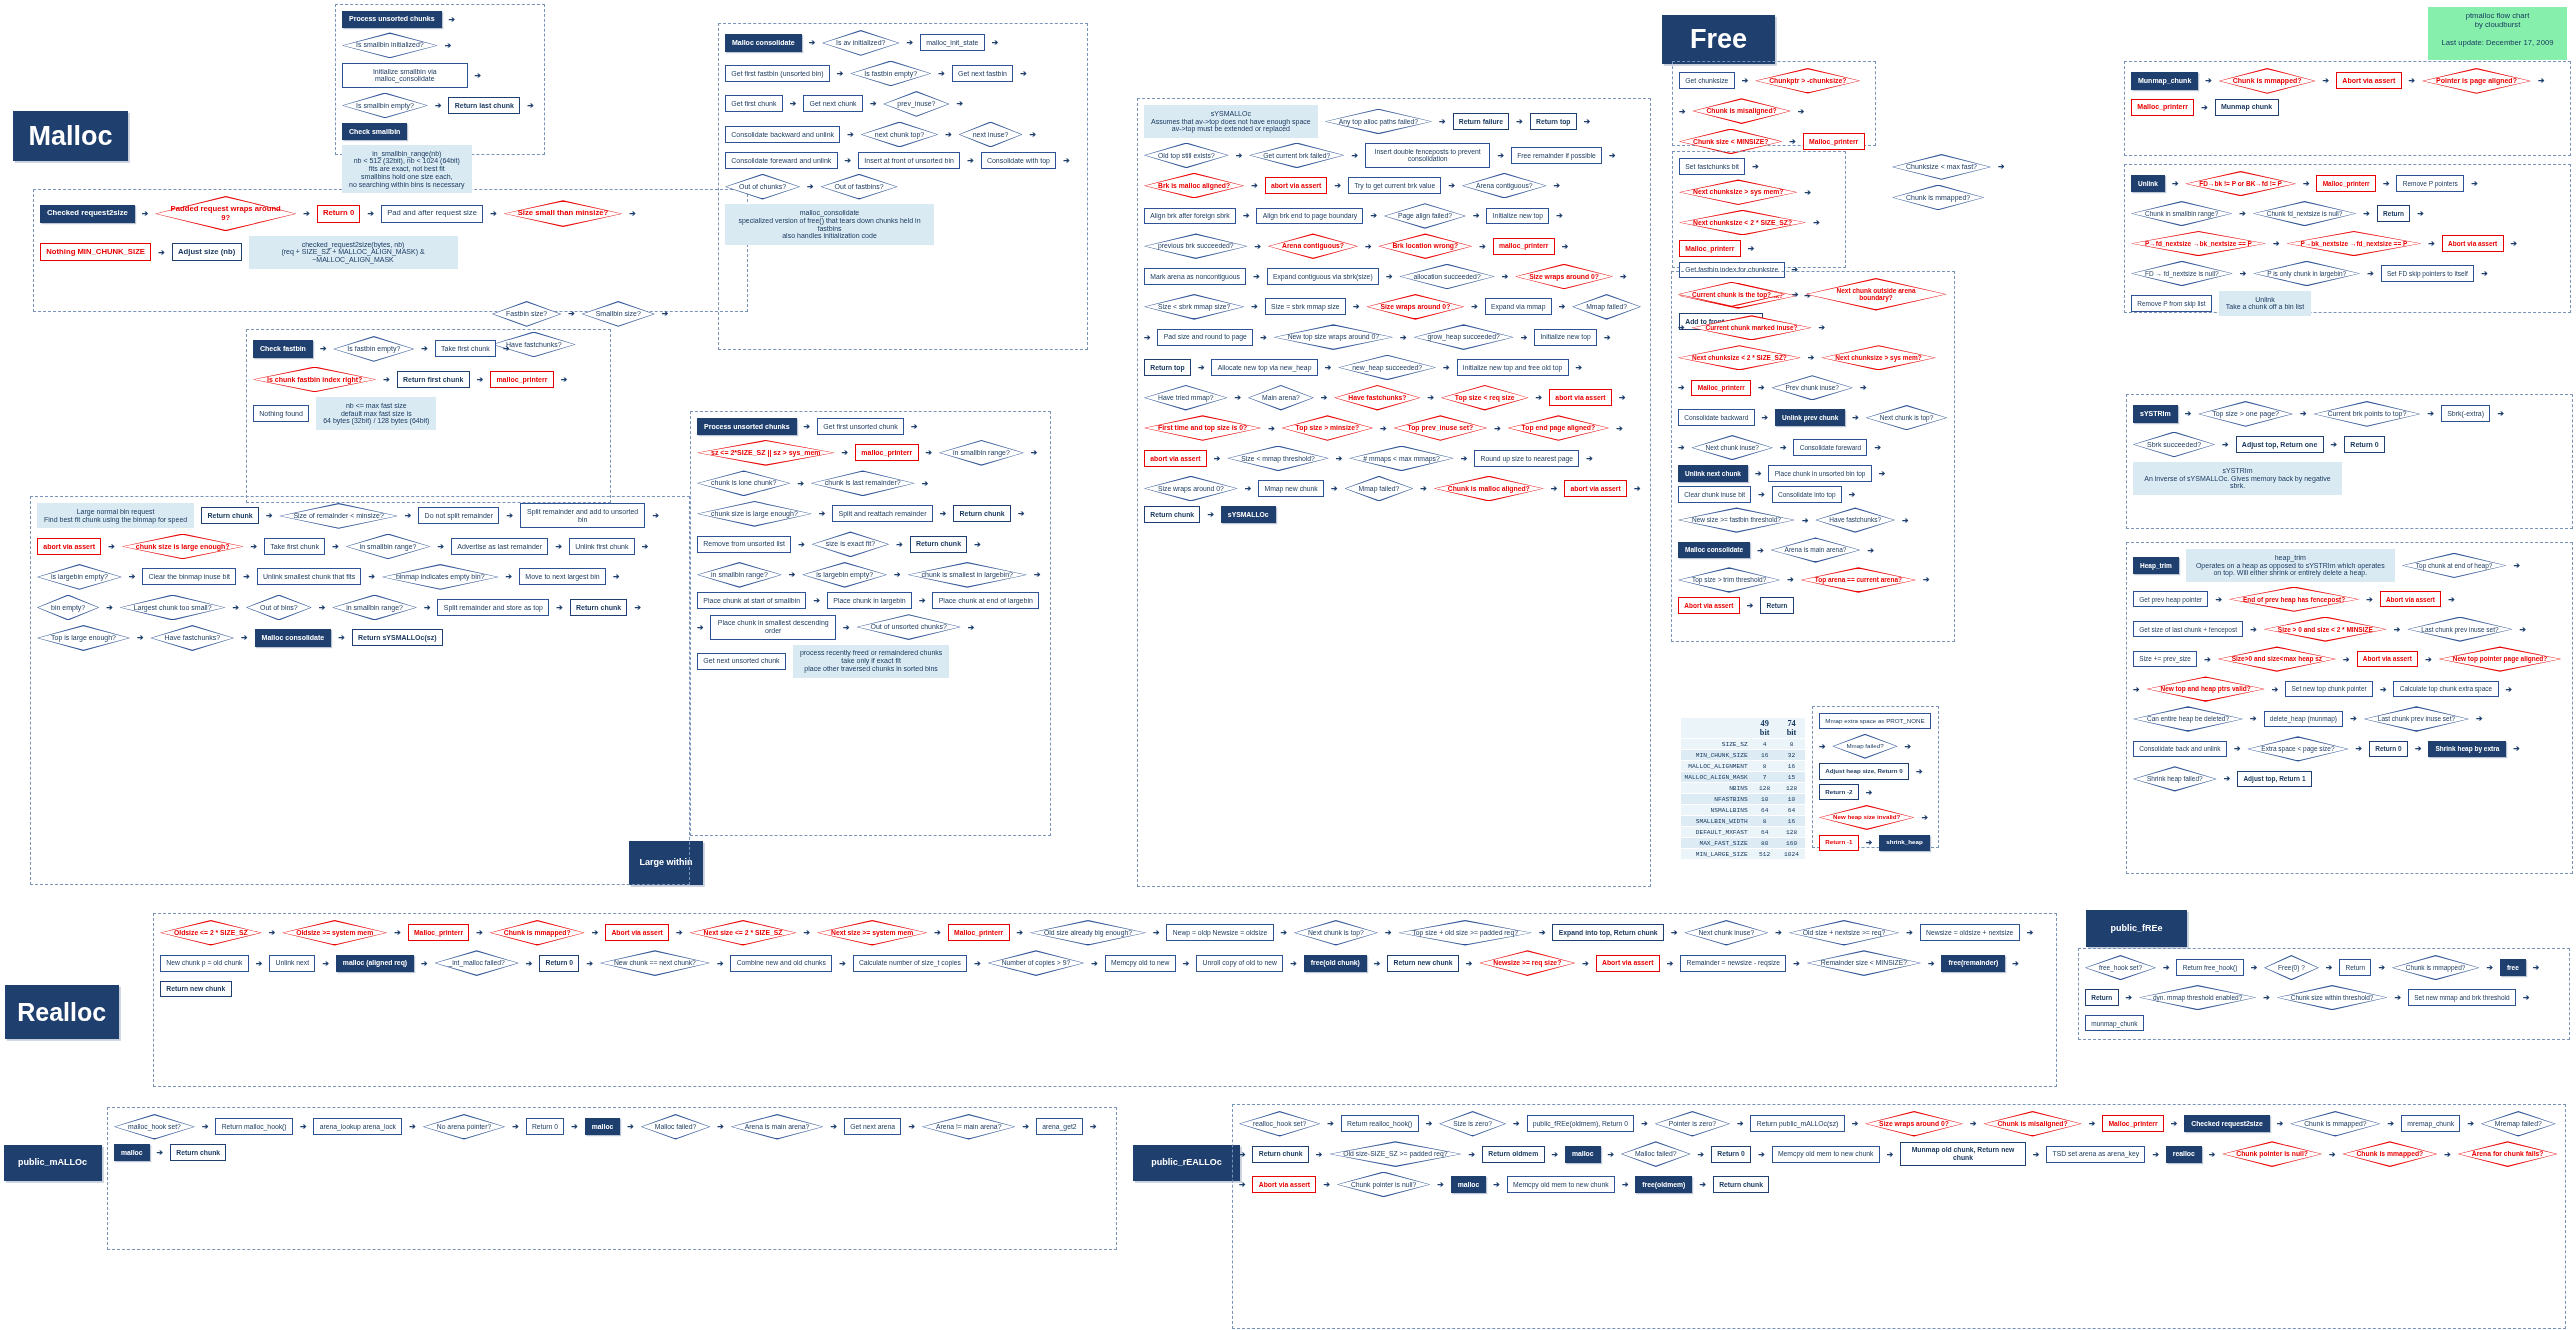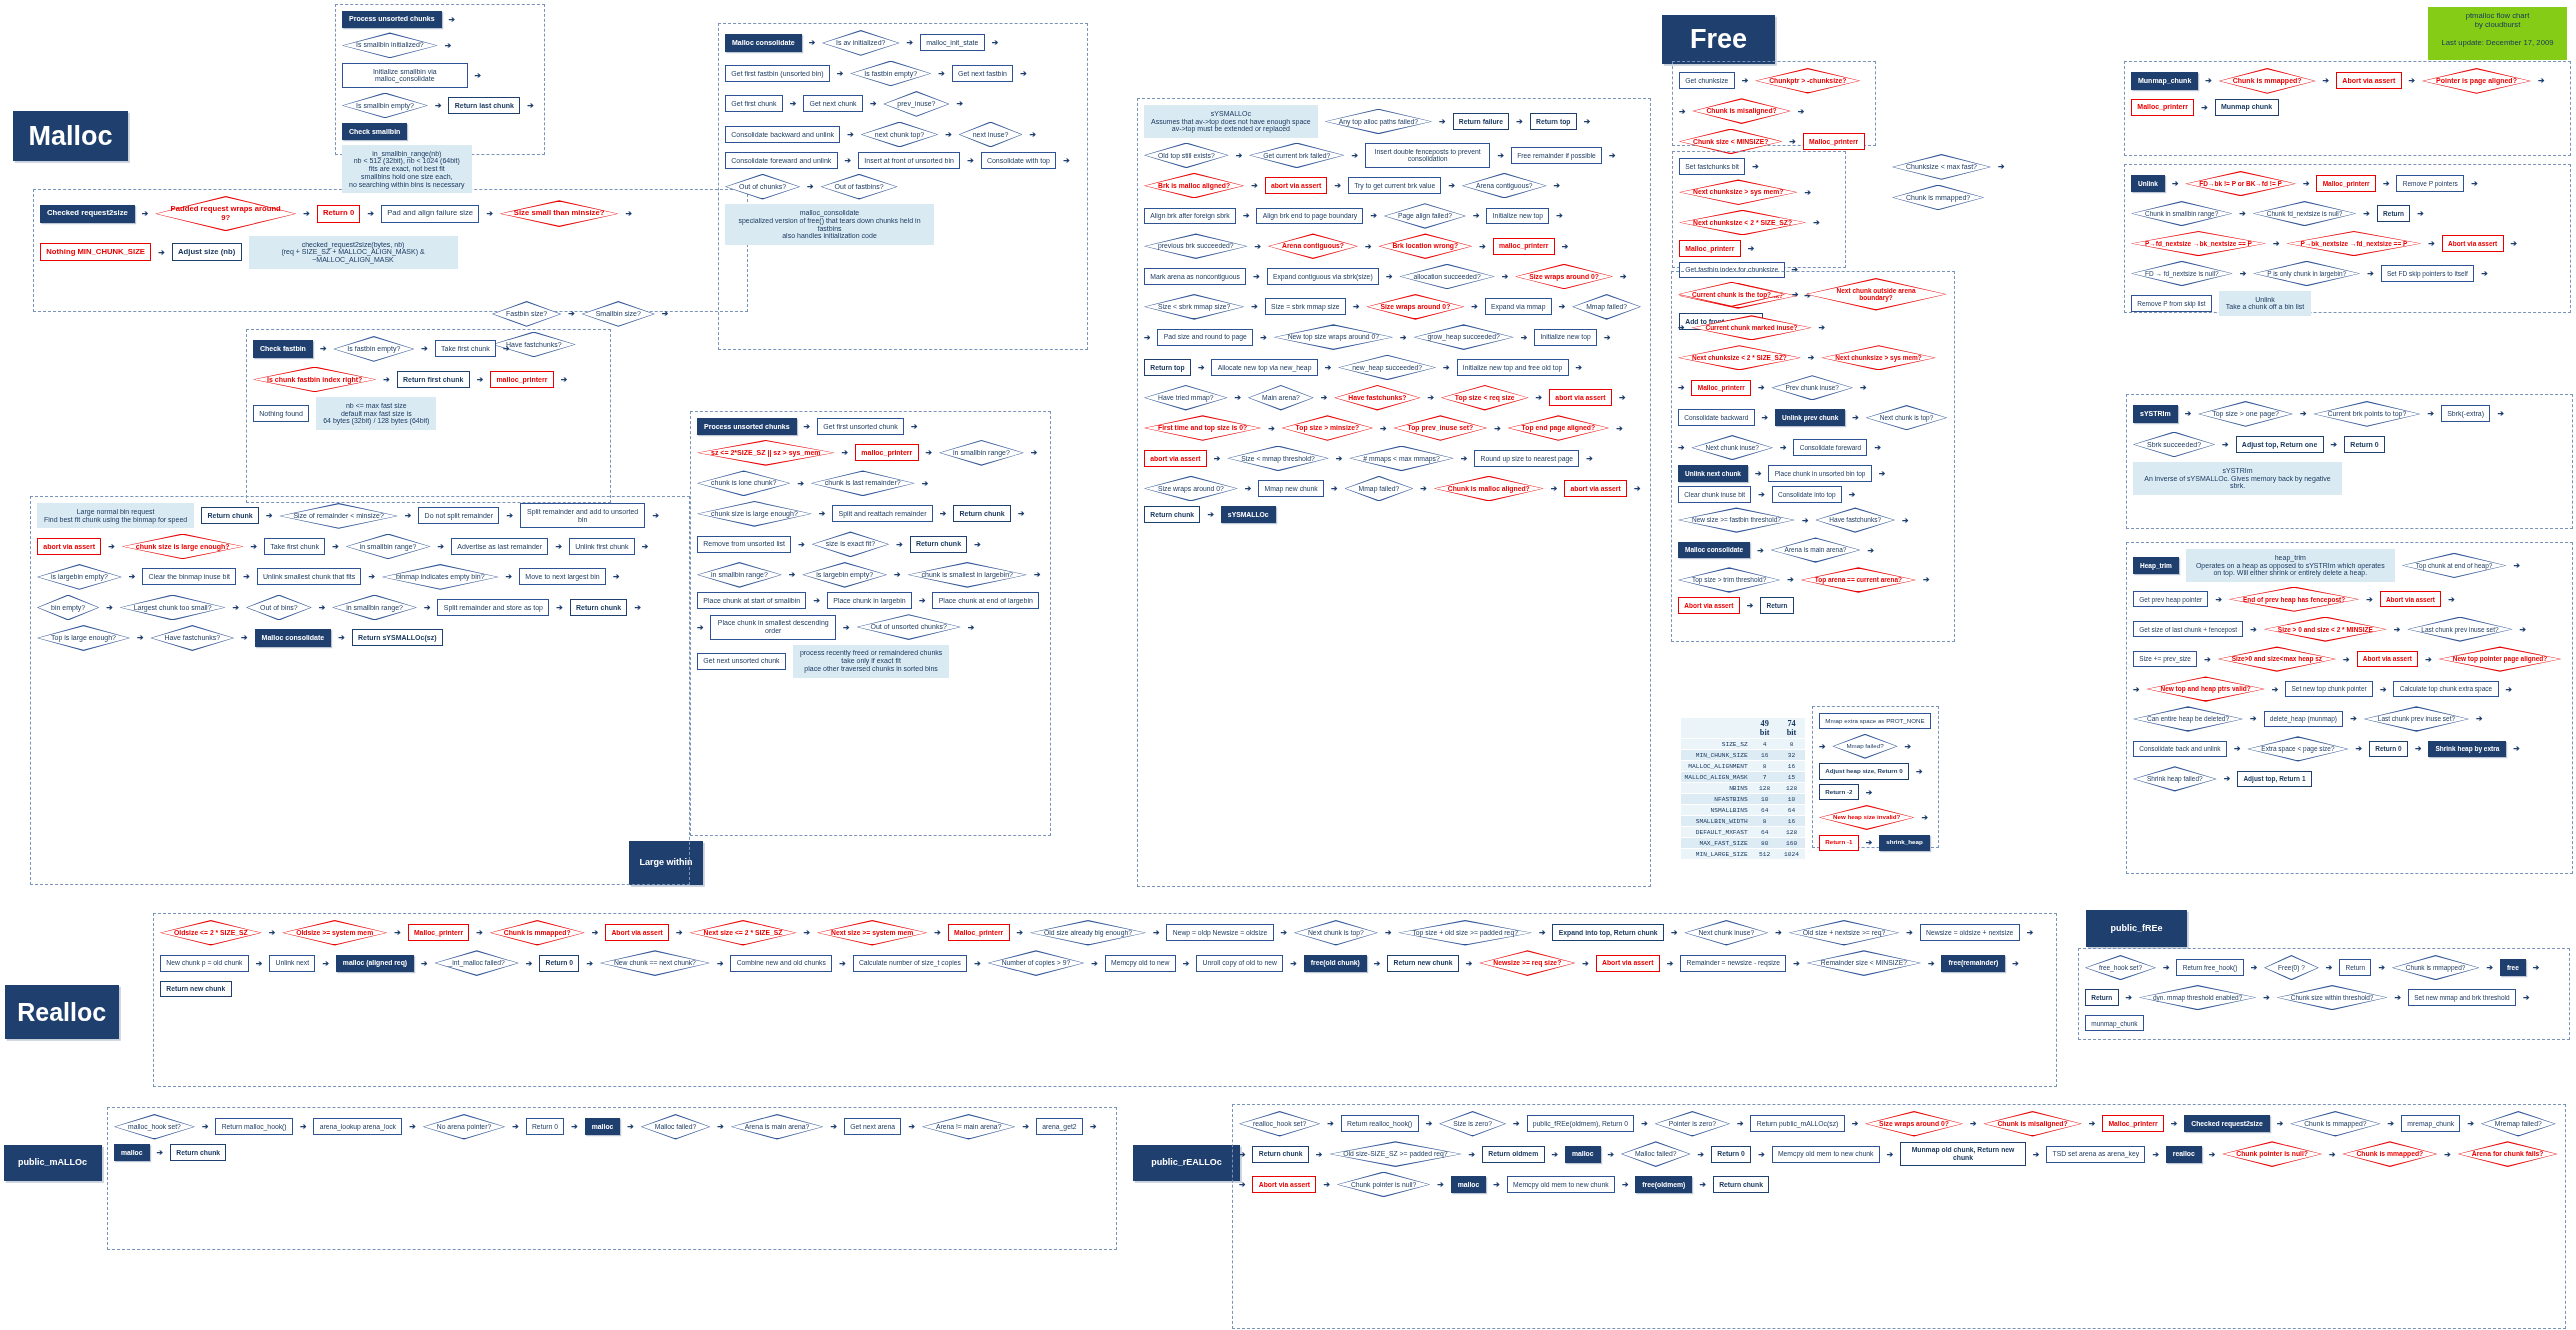"ptmalloc flow chart" .credit { background: #84cc16 -> #86efac }
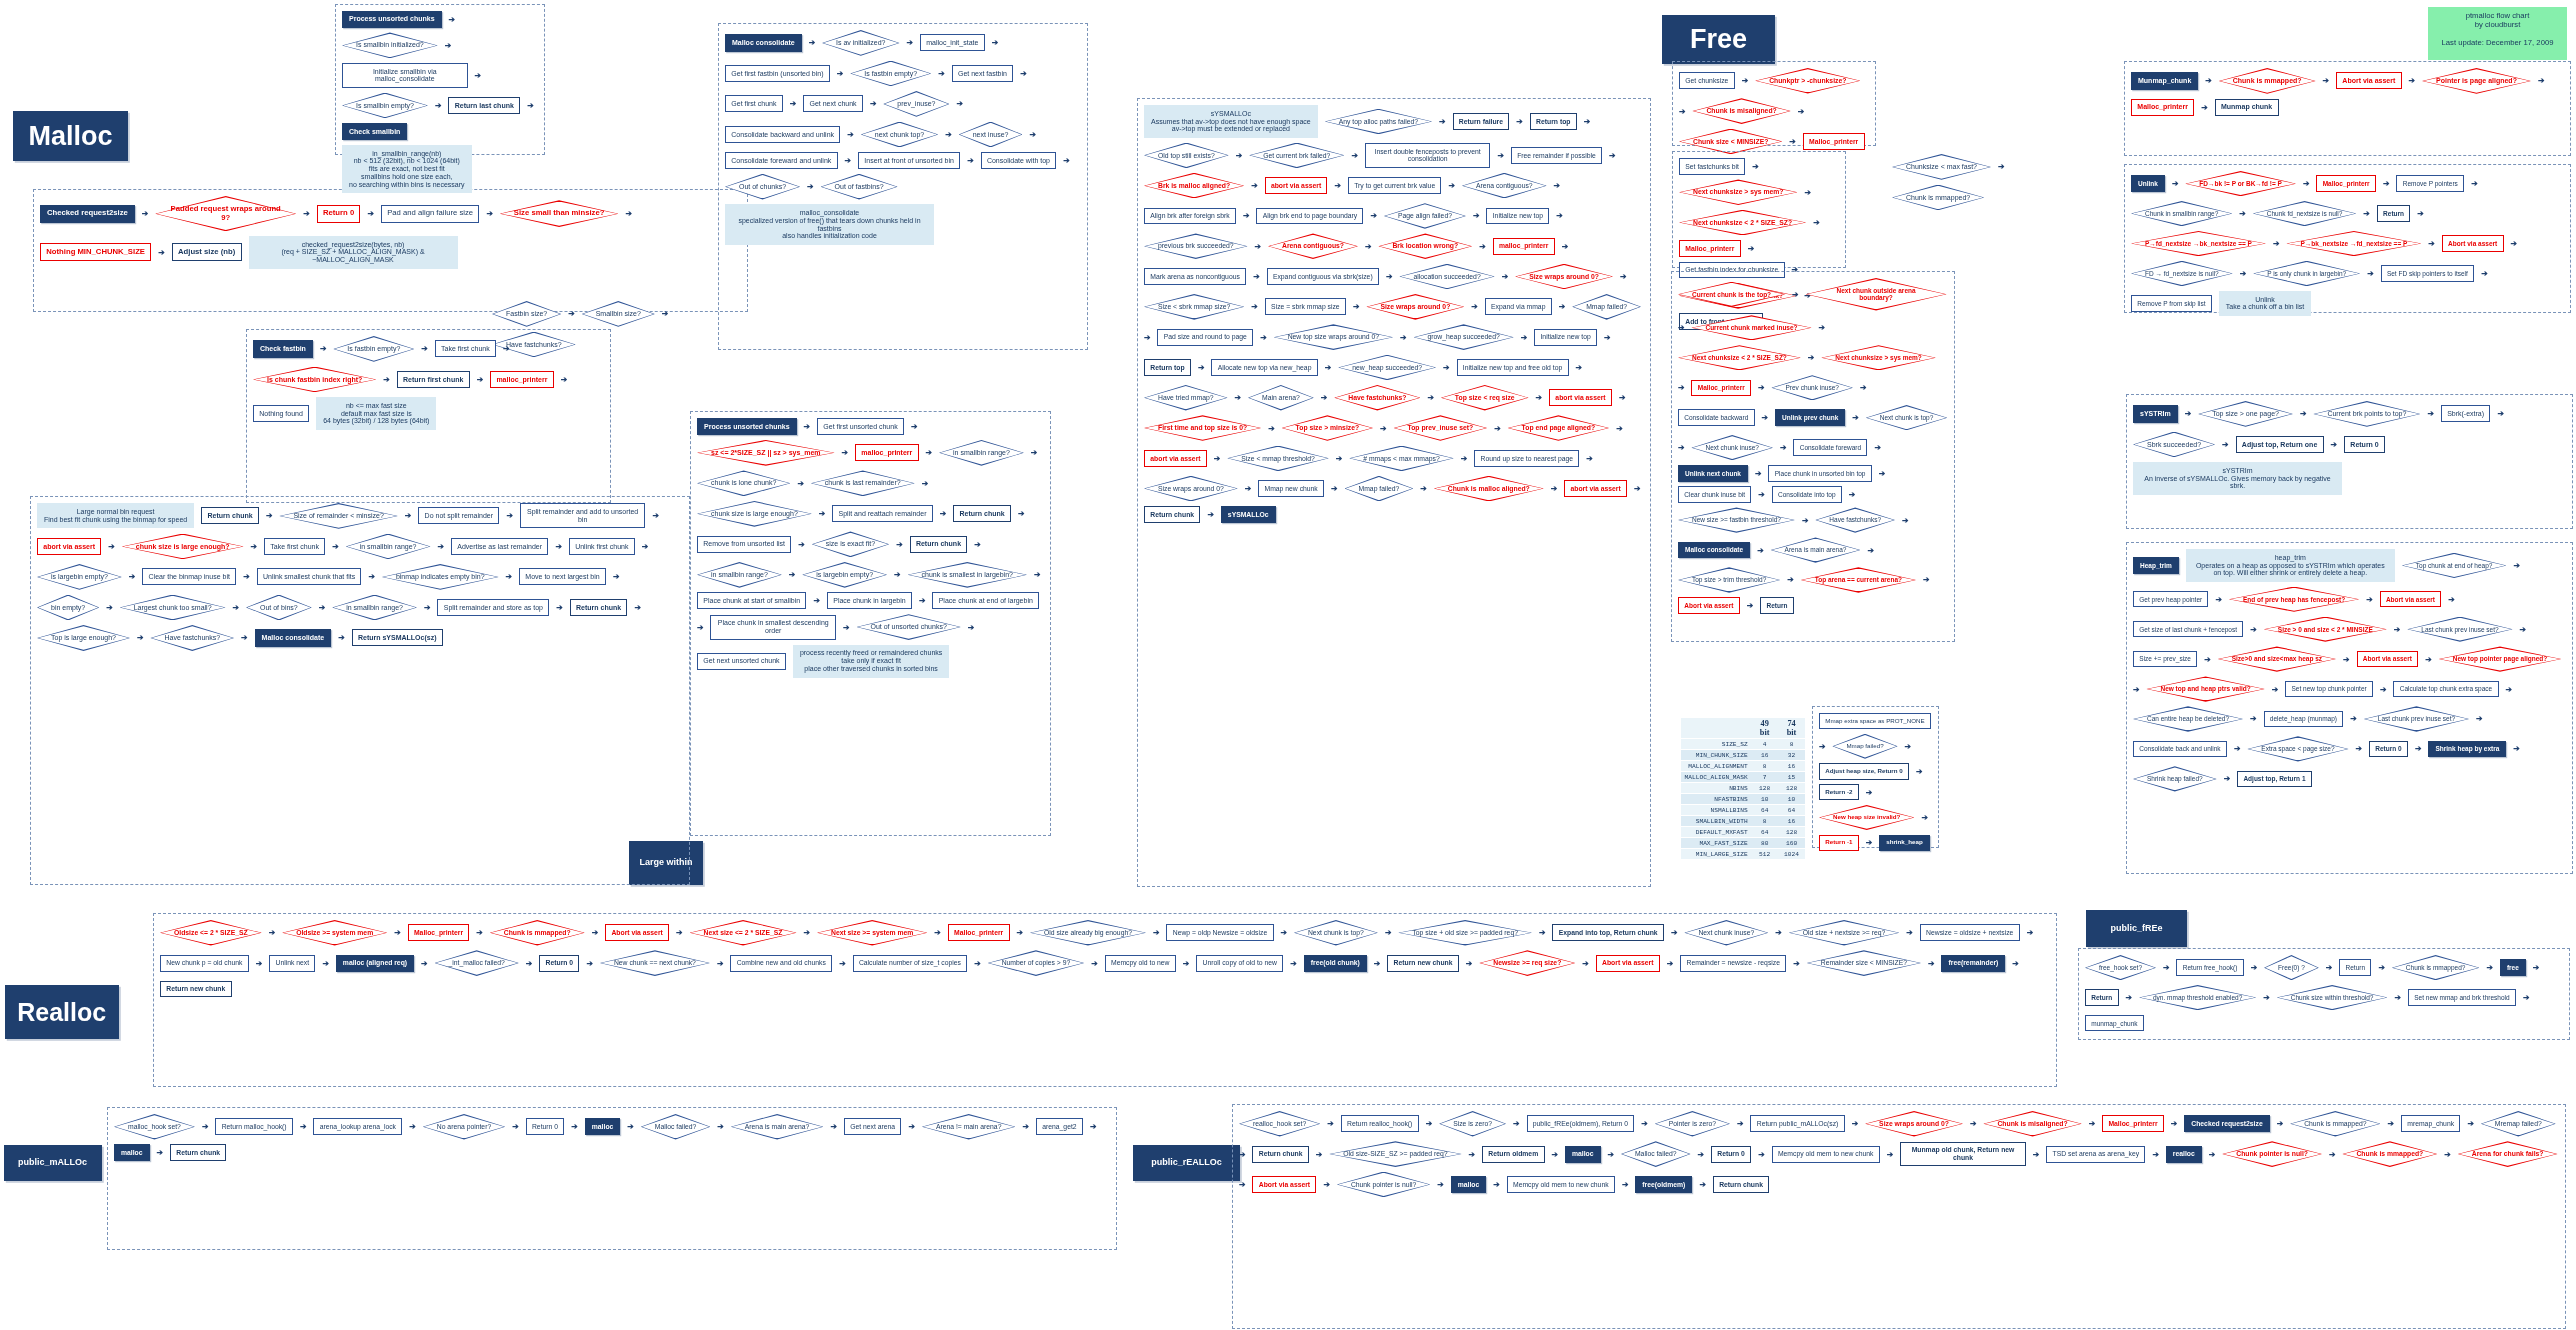"Pad and align failure size" span.node { text: align failure -> after request }
